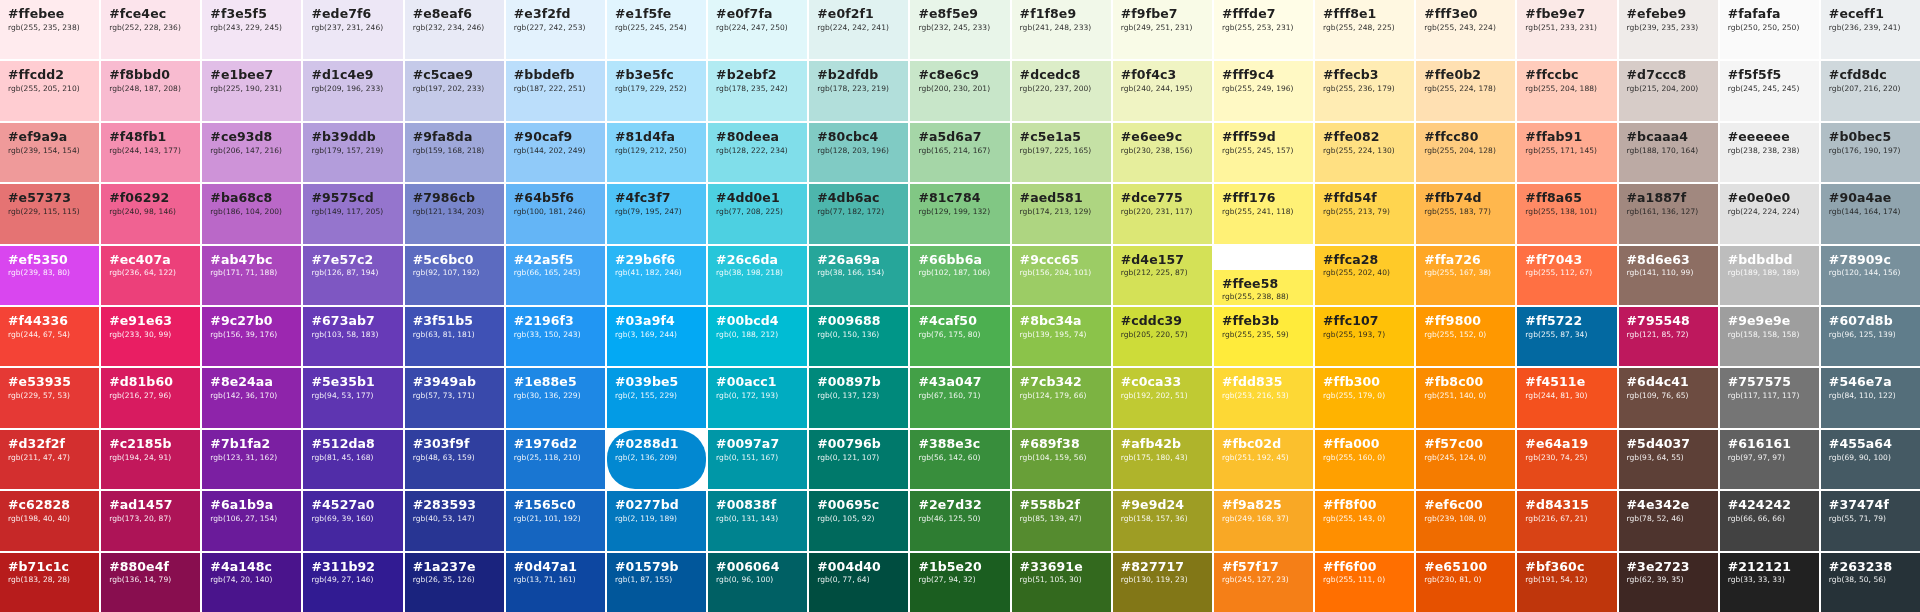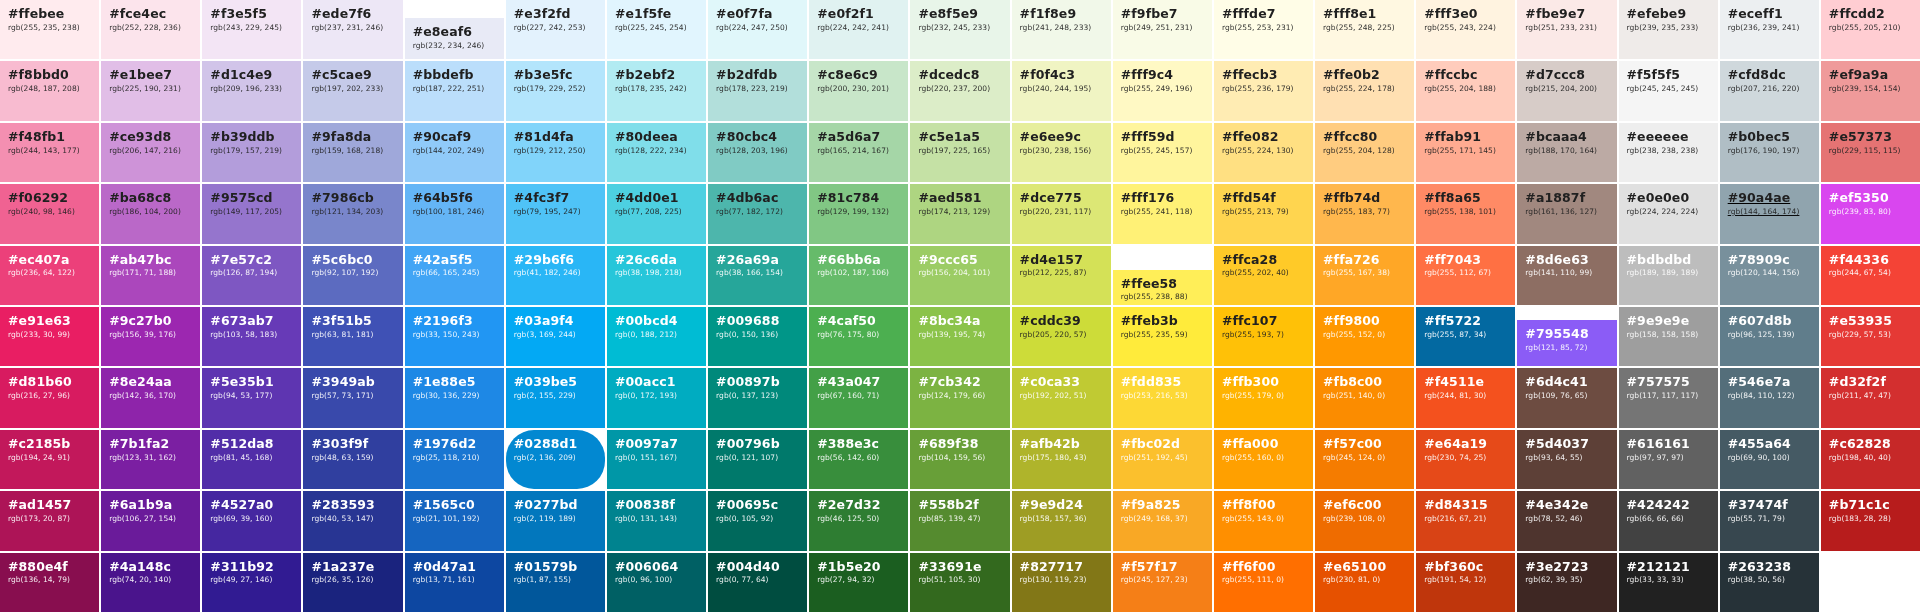"#e8eaf6" div.swatch { margin-top: 18px -> none }
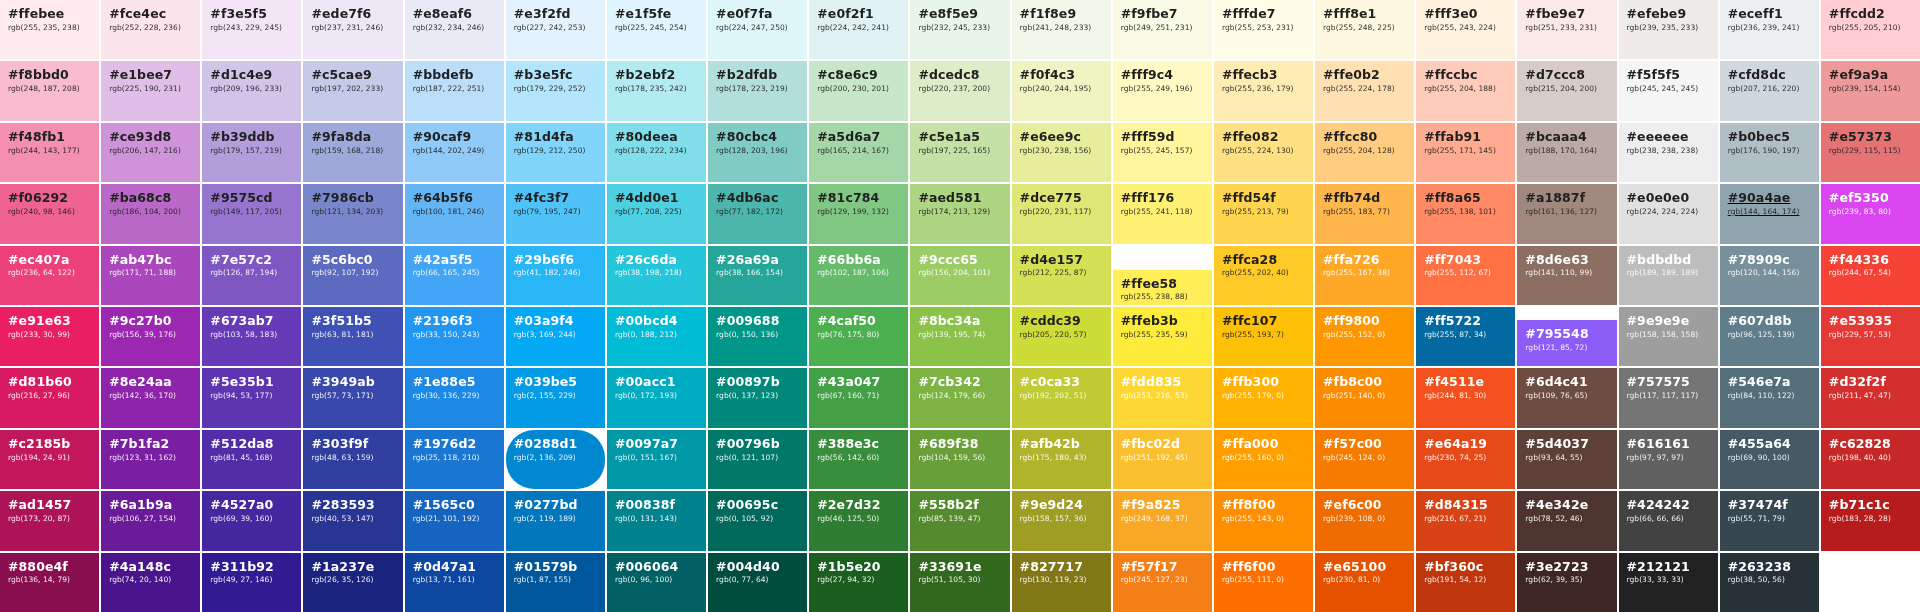"#fafafa" div.swatch { html: none -> <div> <span>#fafafa</span> <span>rgb(250, 250, 250)</span> </div> }
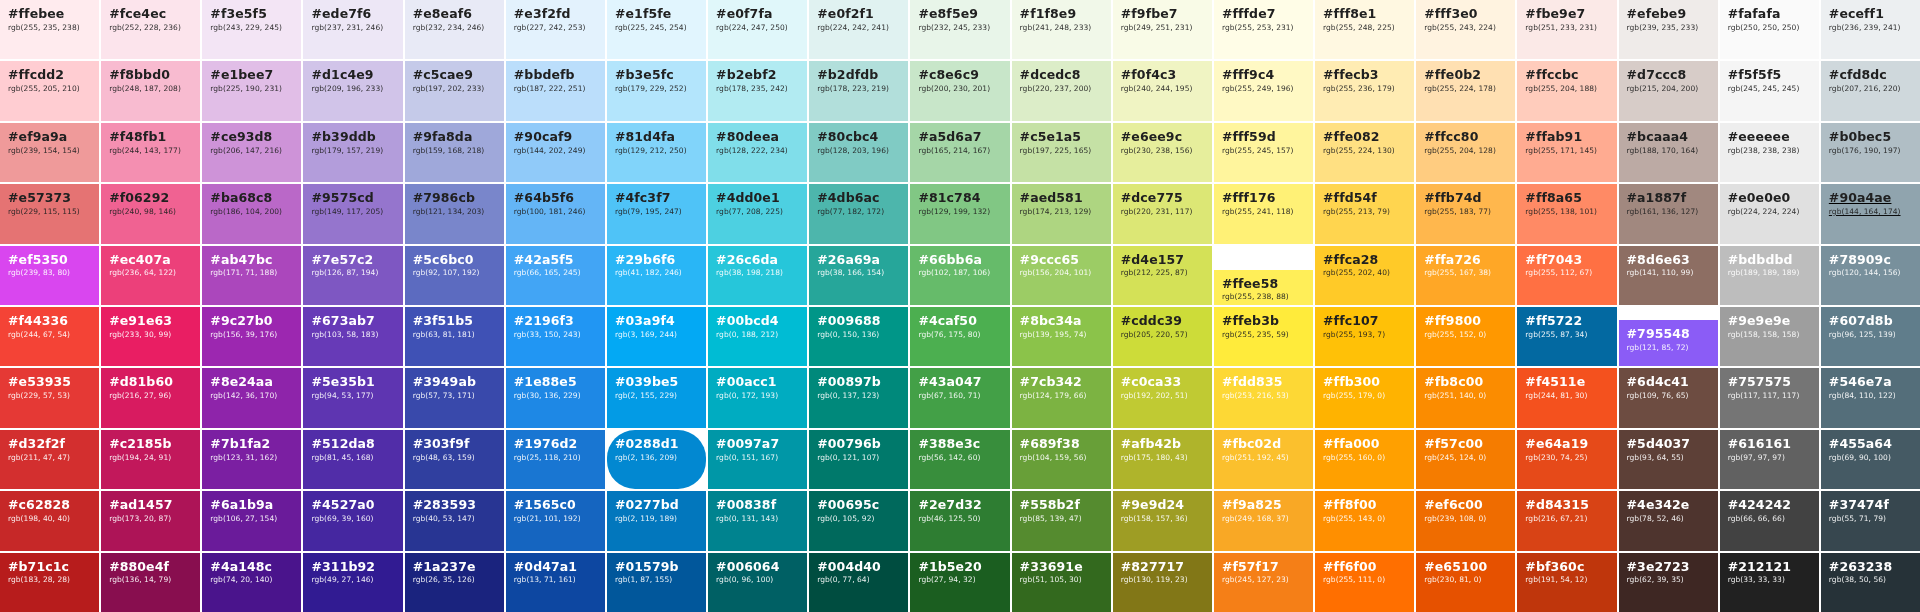"#90a4ae" div.swatch { text-decoration: underline -> none }
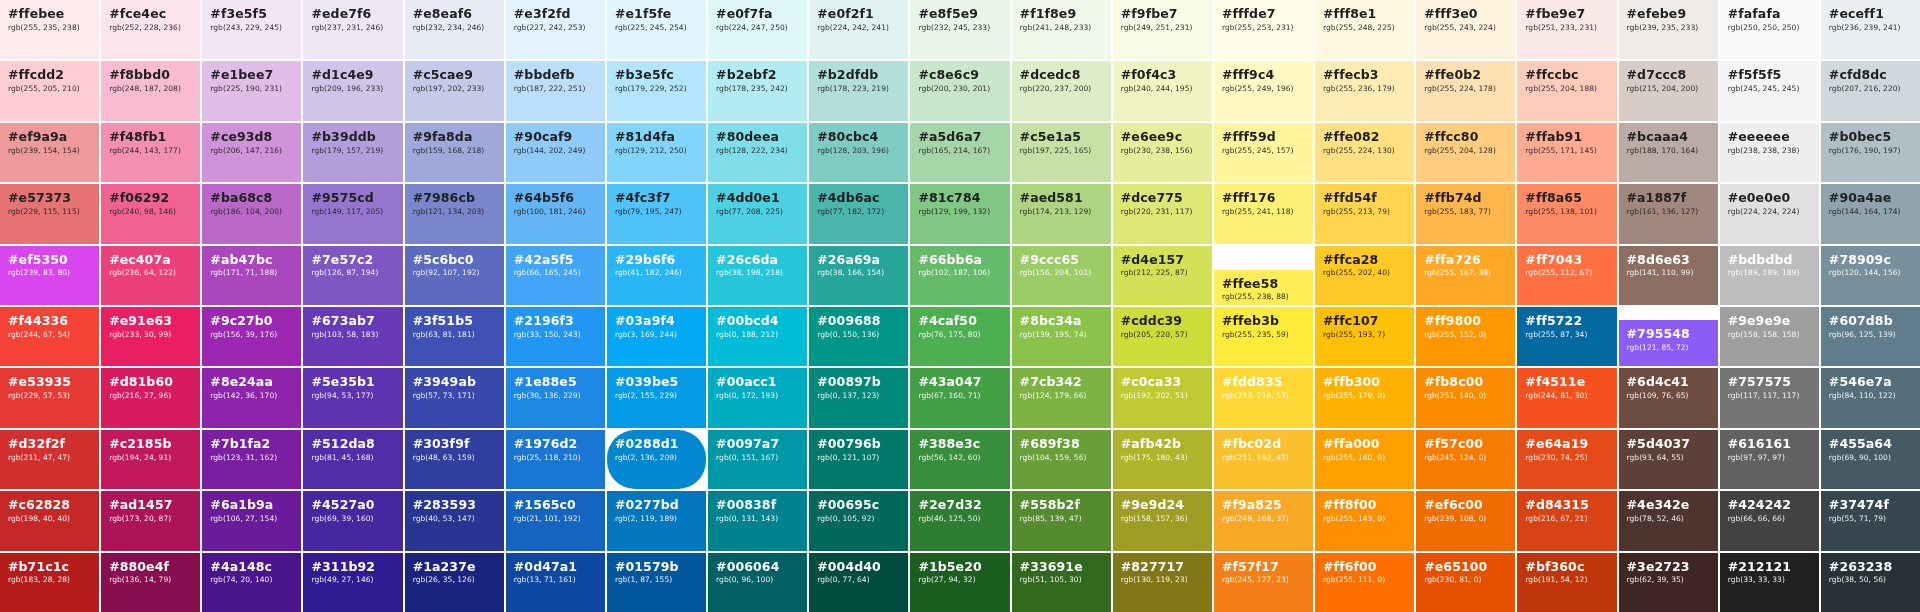"#795548" div.swatch { background-color: #8b5cf6 -> #be185d; margin-top: 13px -> none }
